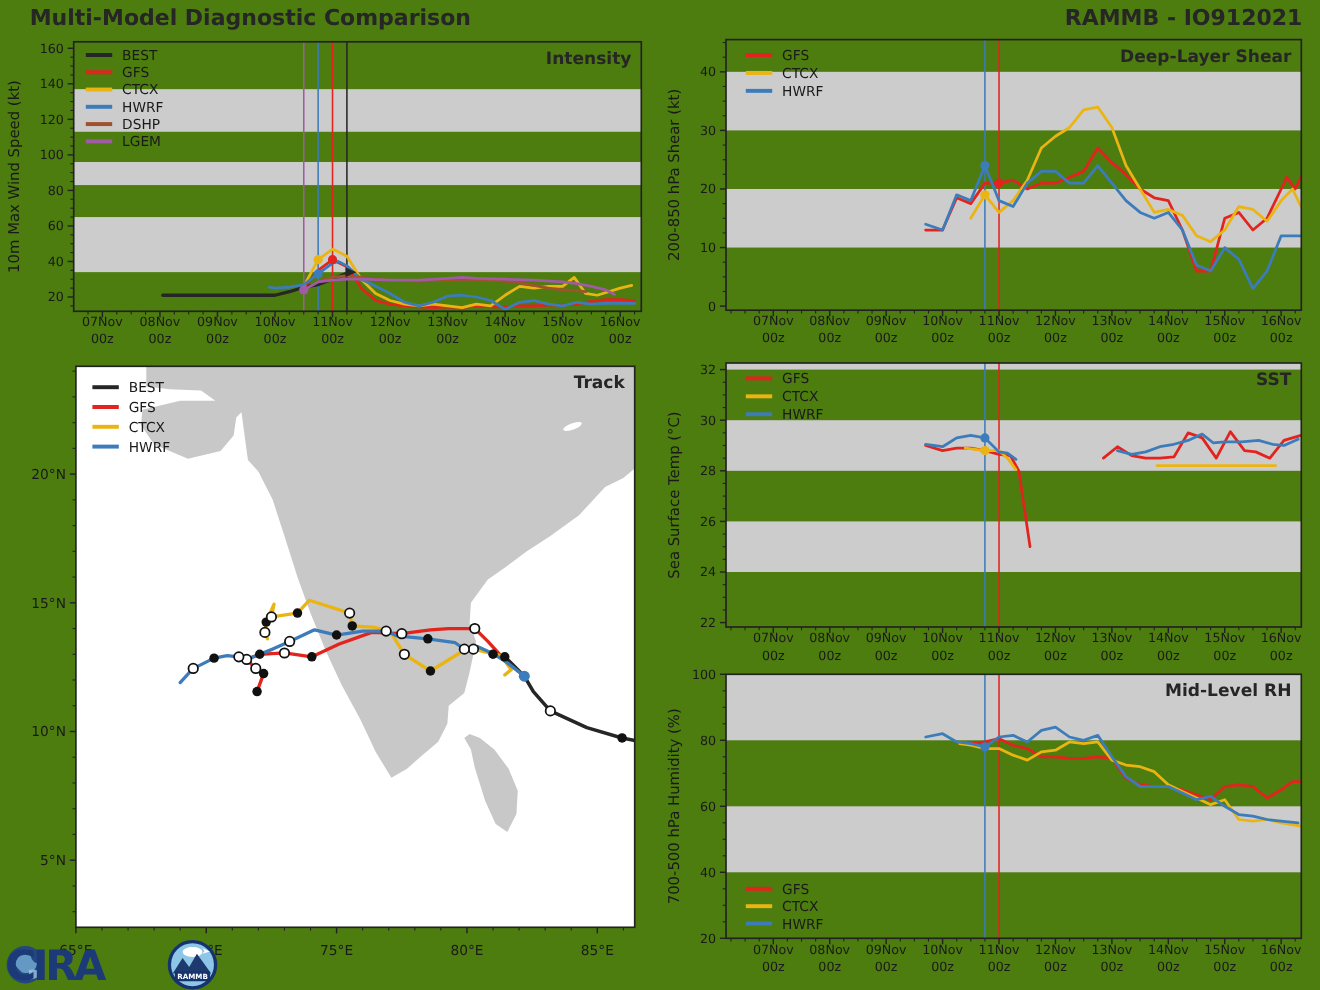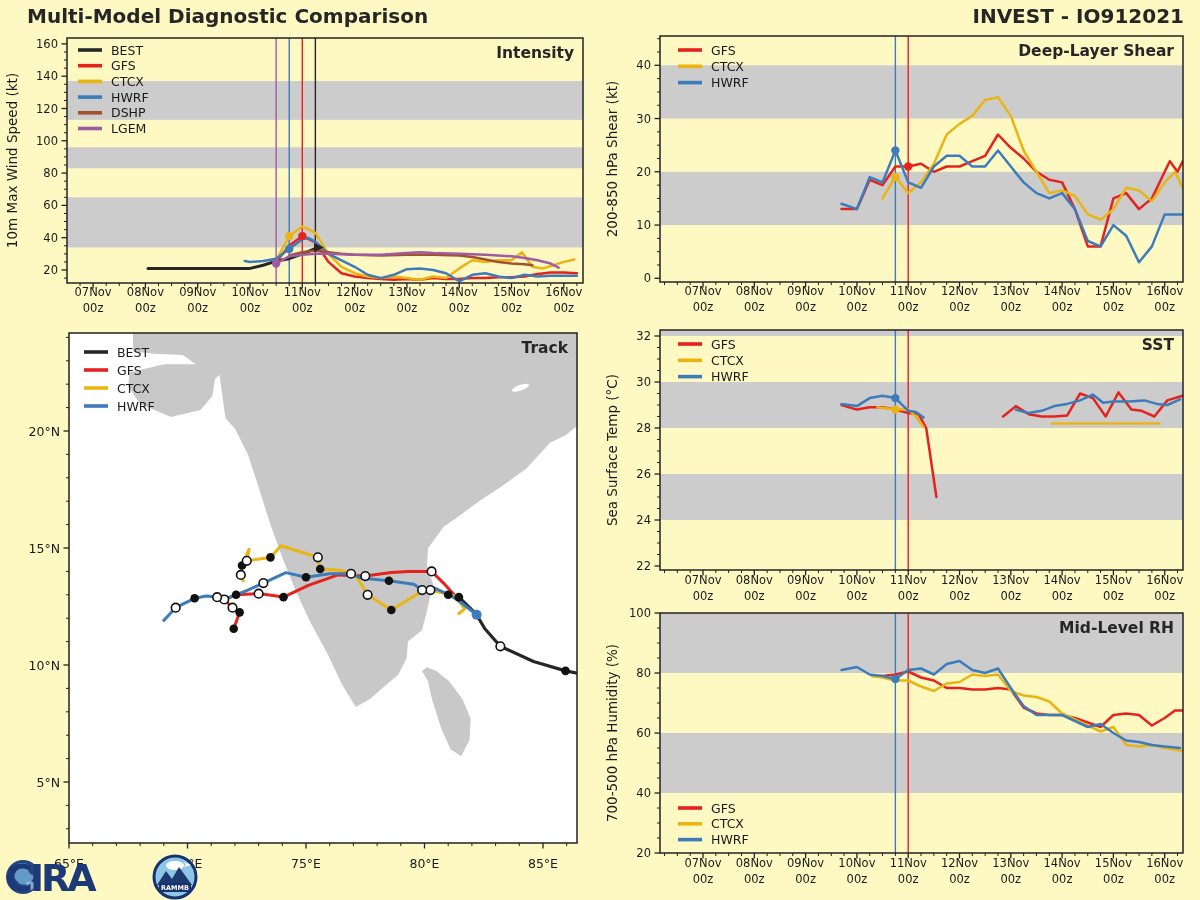"Multi-Model Diagnostic Comparison" .page { background: #fef9c3 -> #4d7c0f }
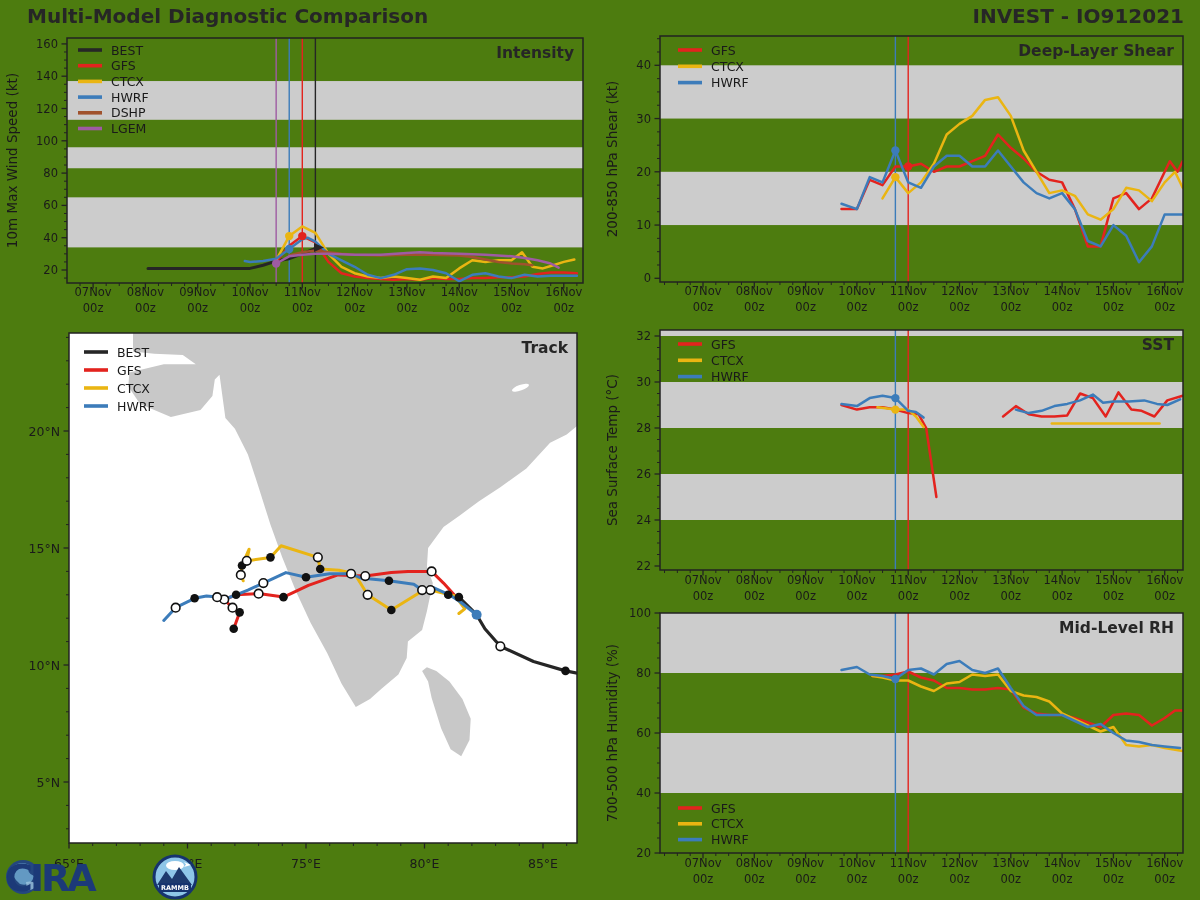"INVEST - IO912021" div.title-right { text: INVEST -> RAMMB }
